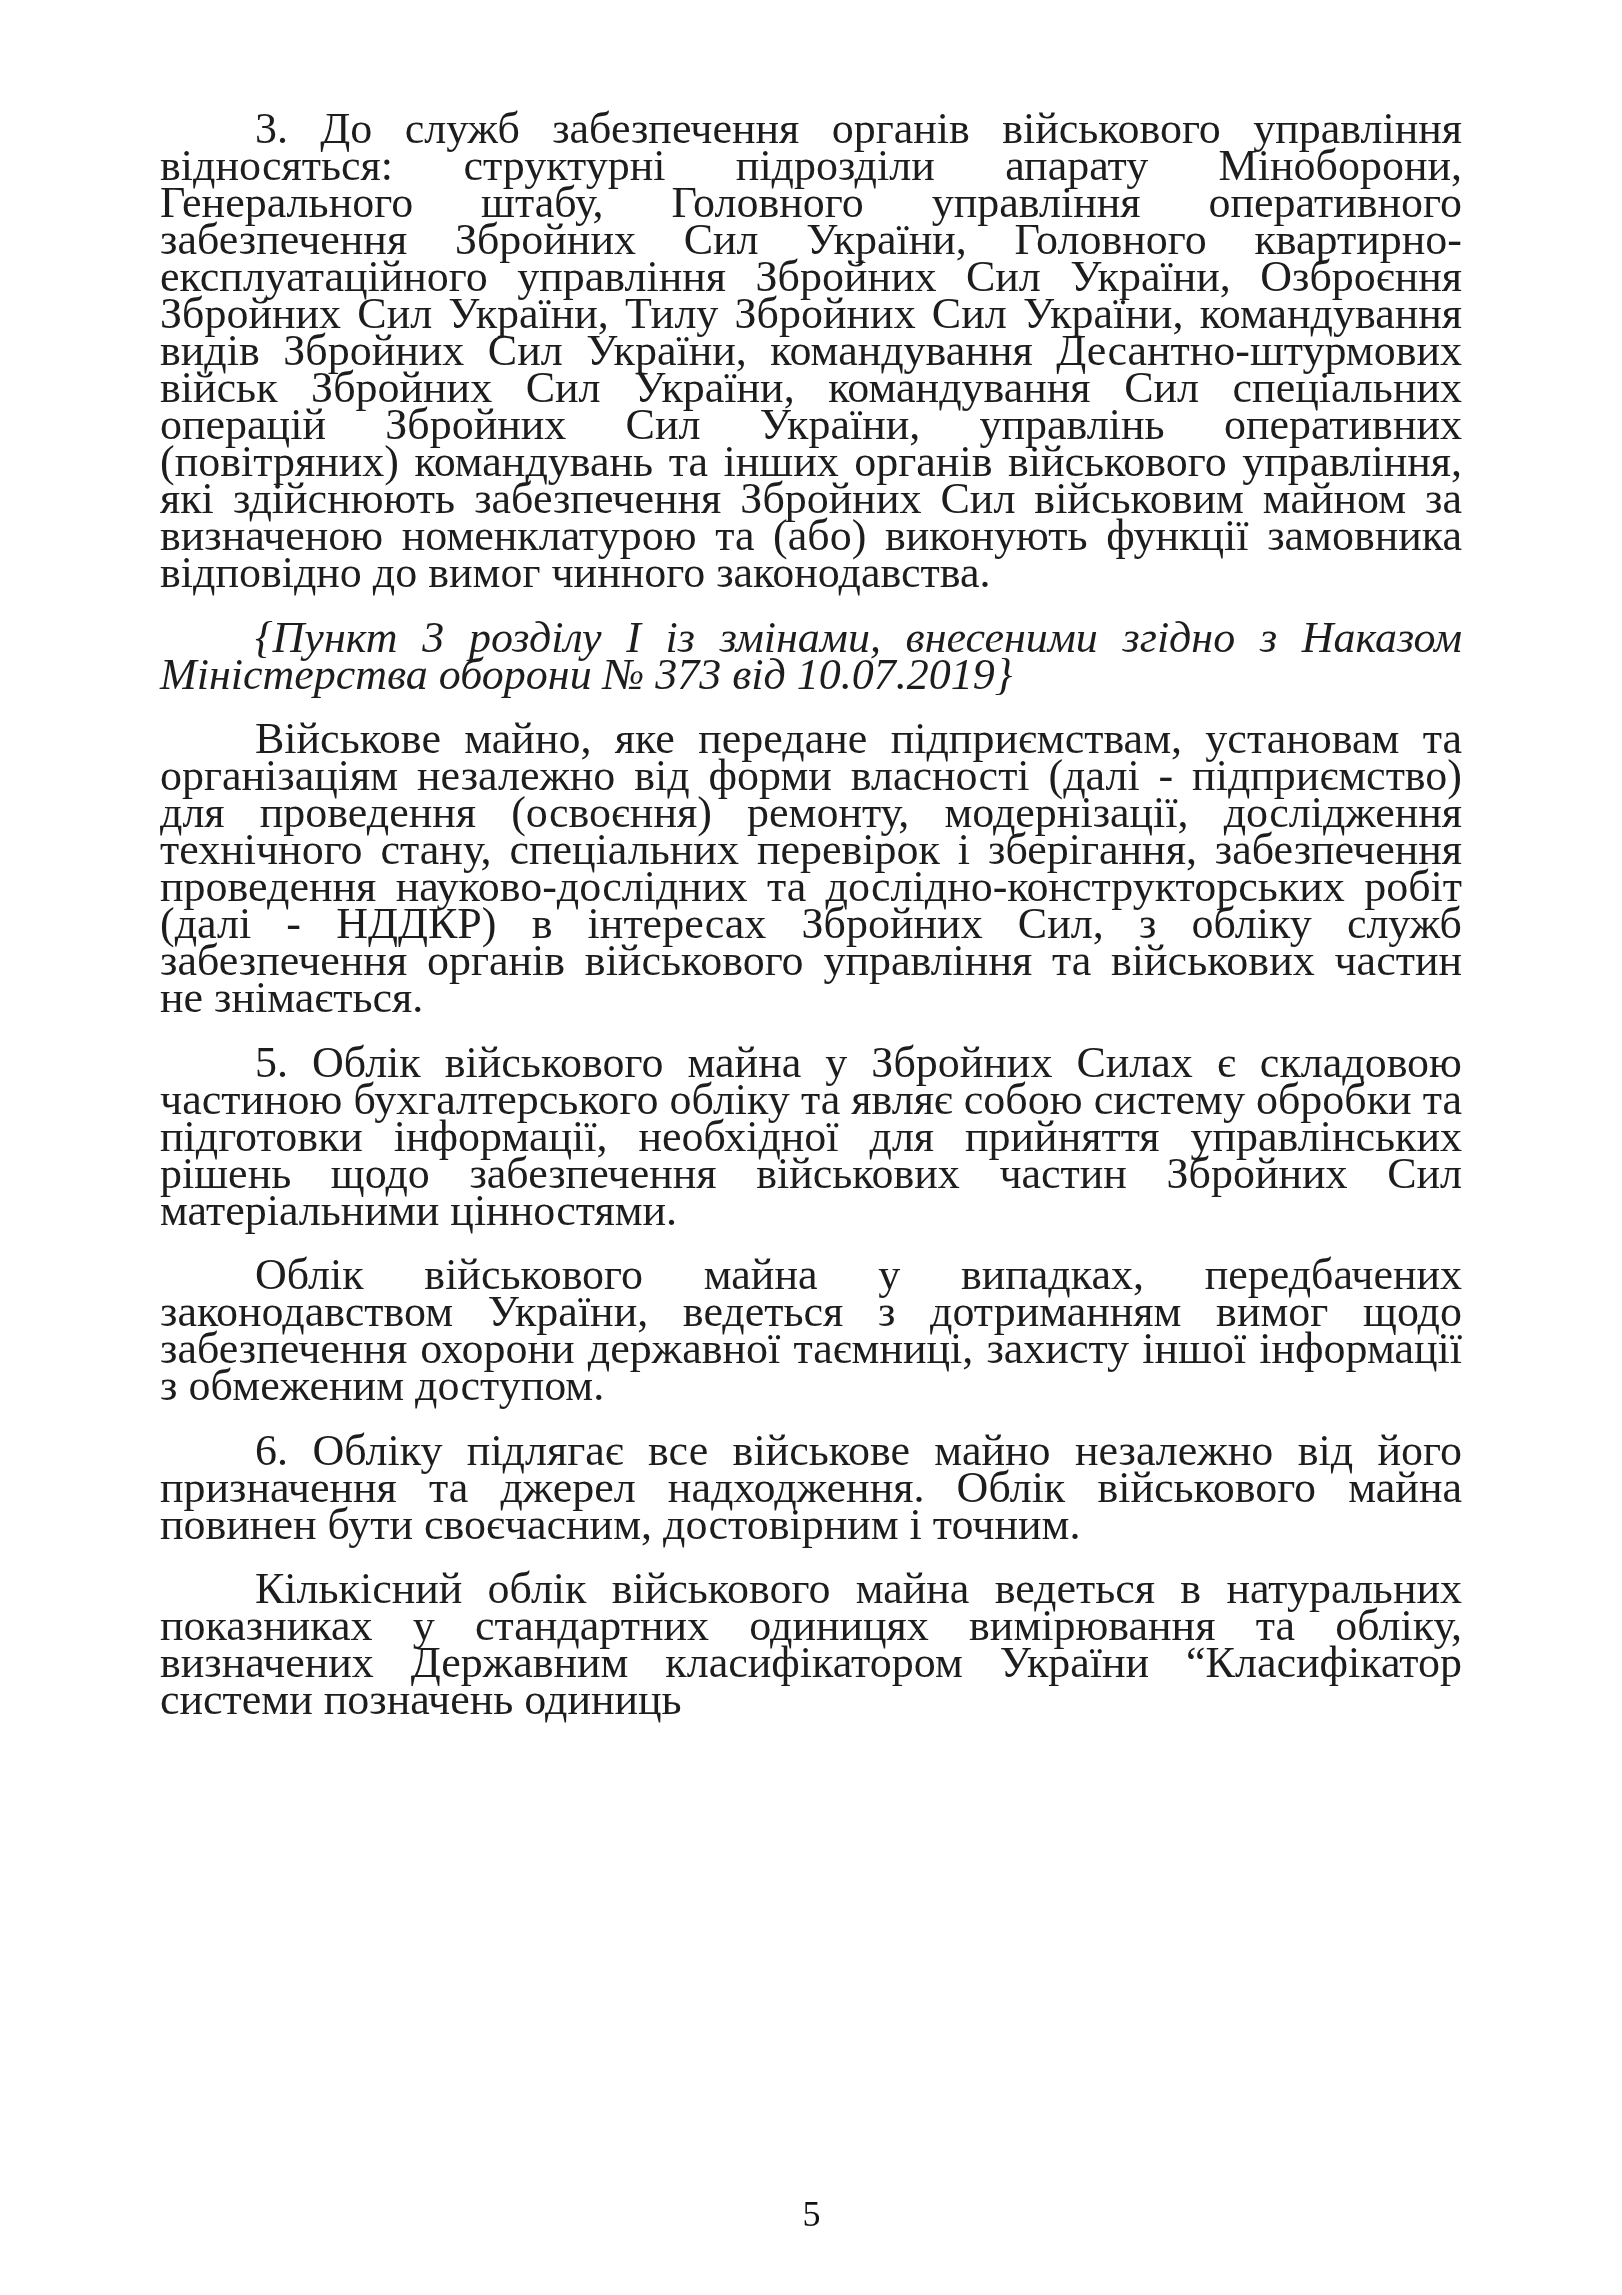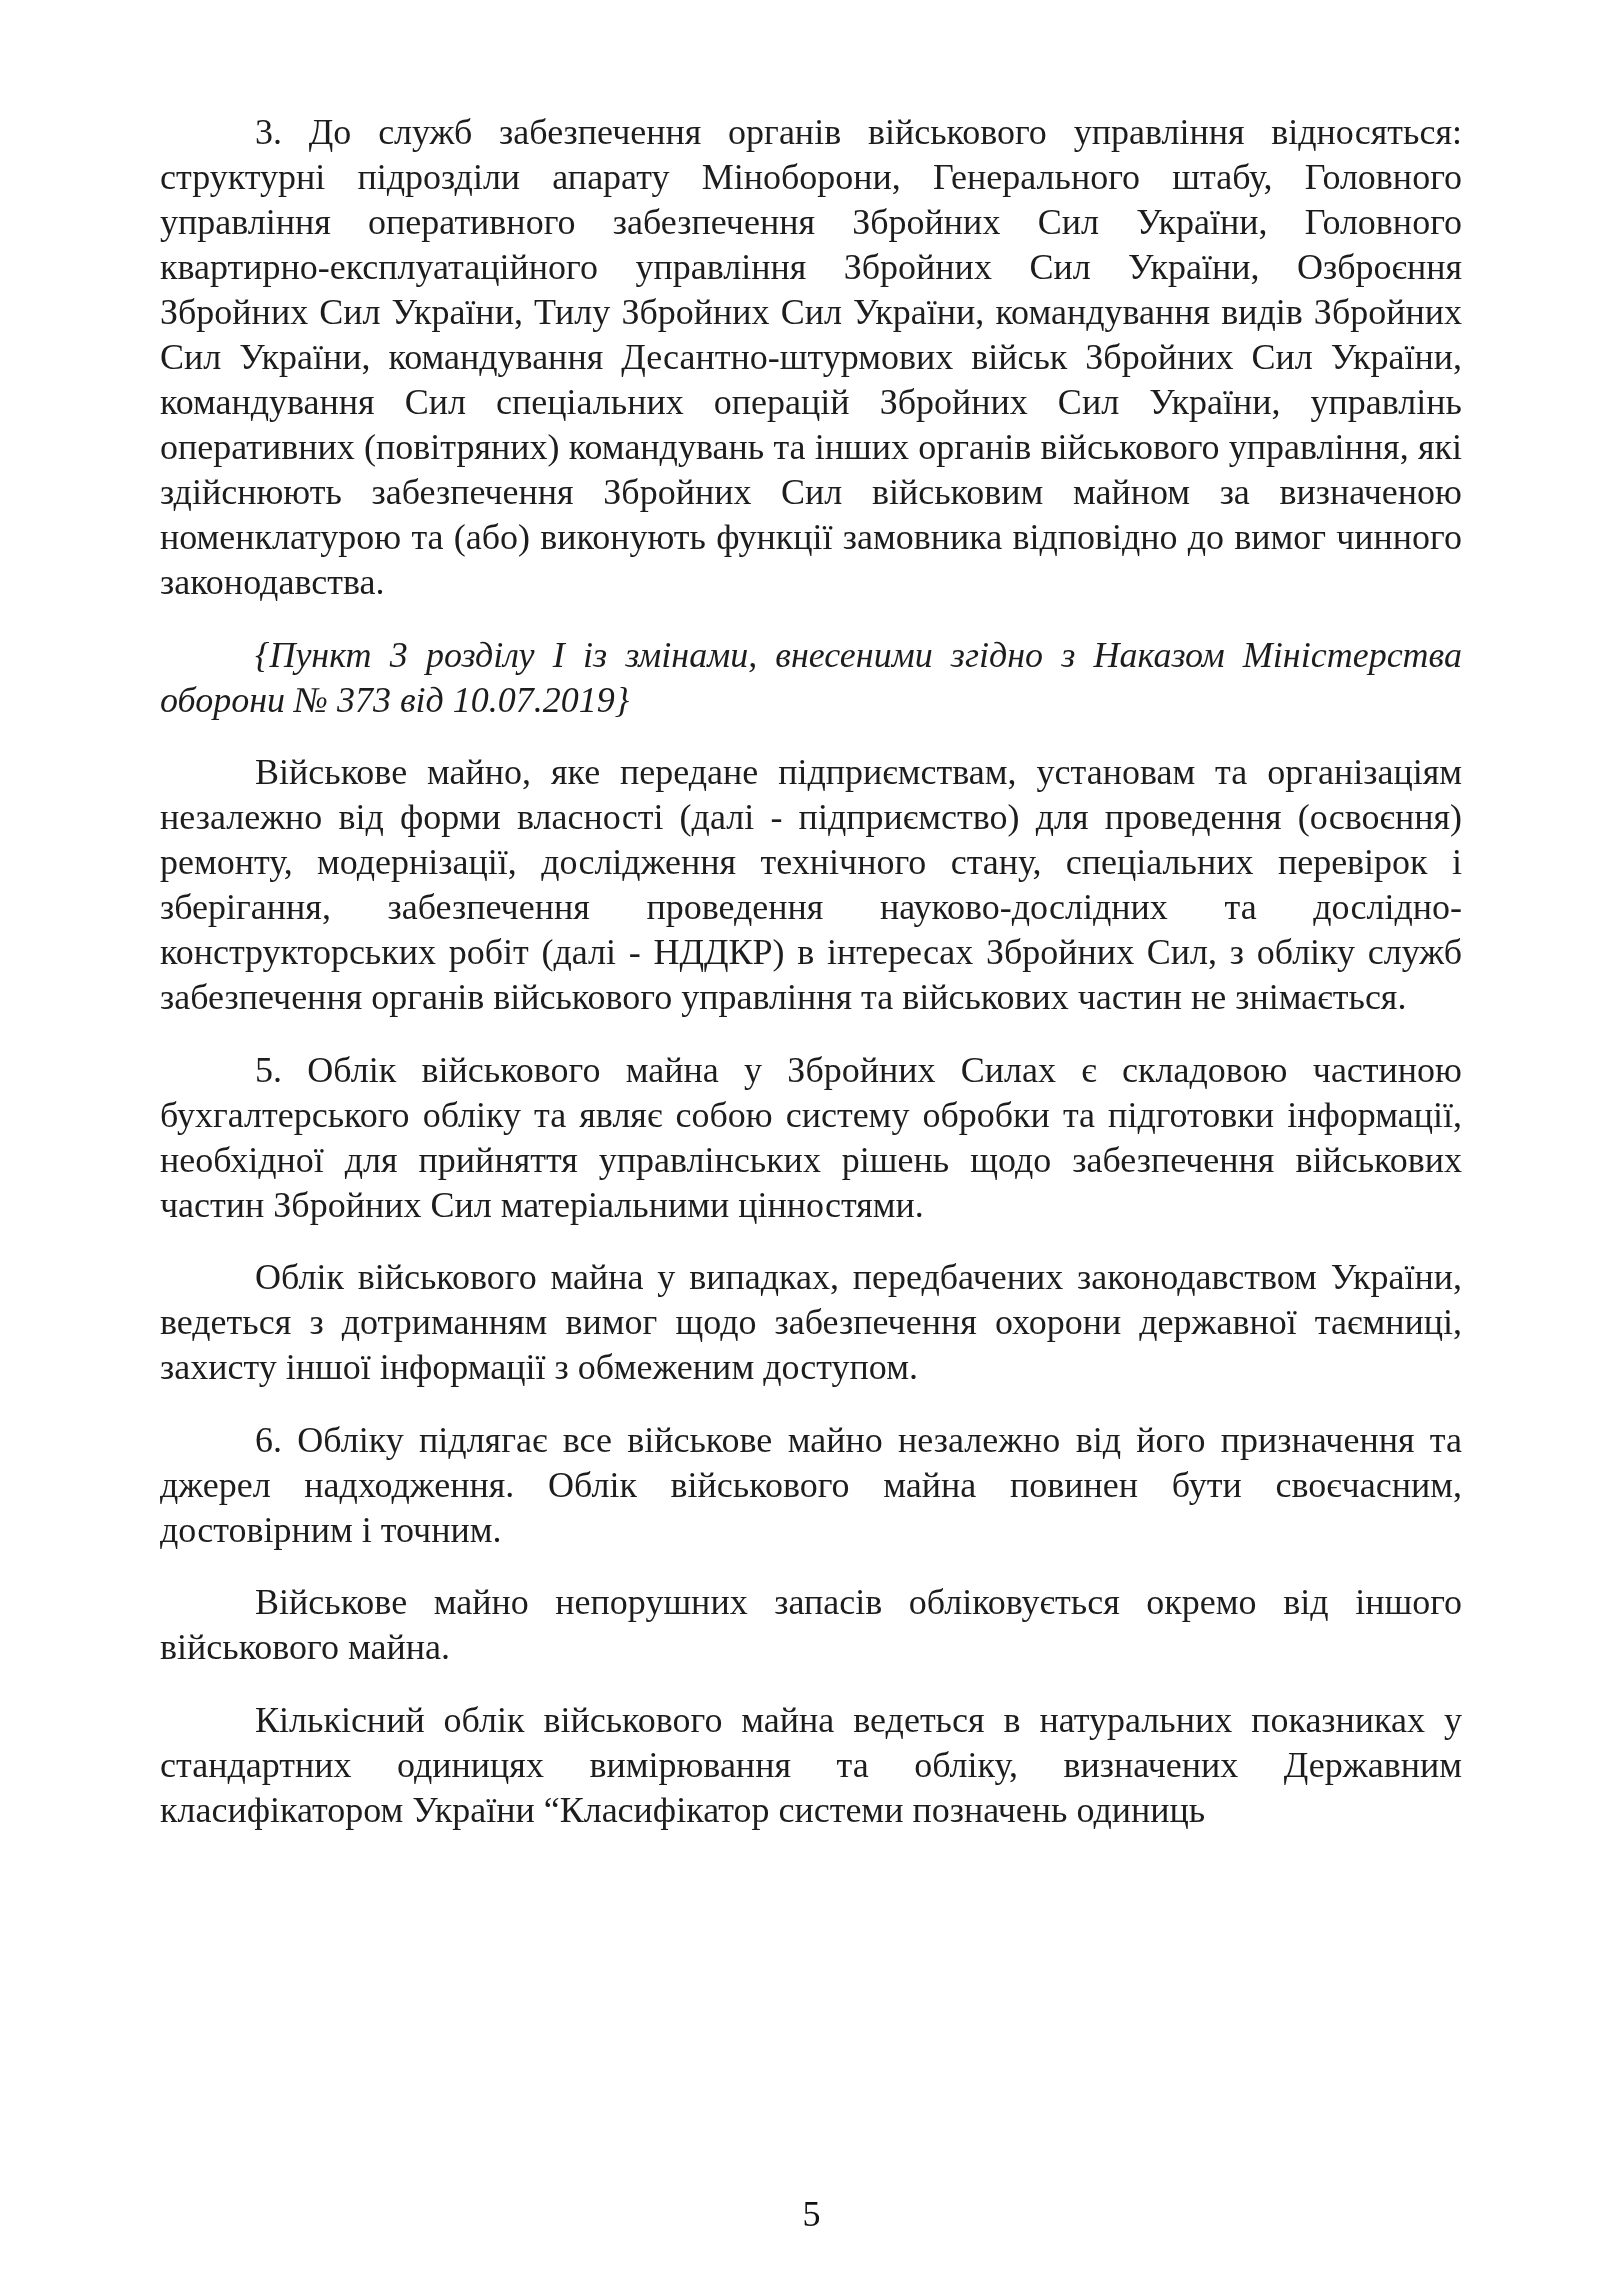"3. До служб забезпечення органів" .document-body p { font-size: 36px -> 44px; line-height: 45px -> 37px }
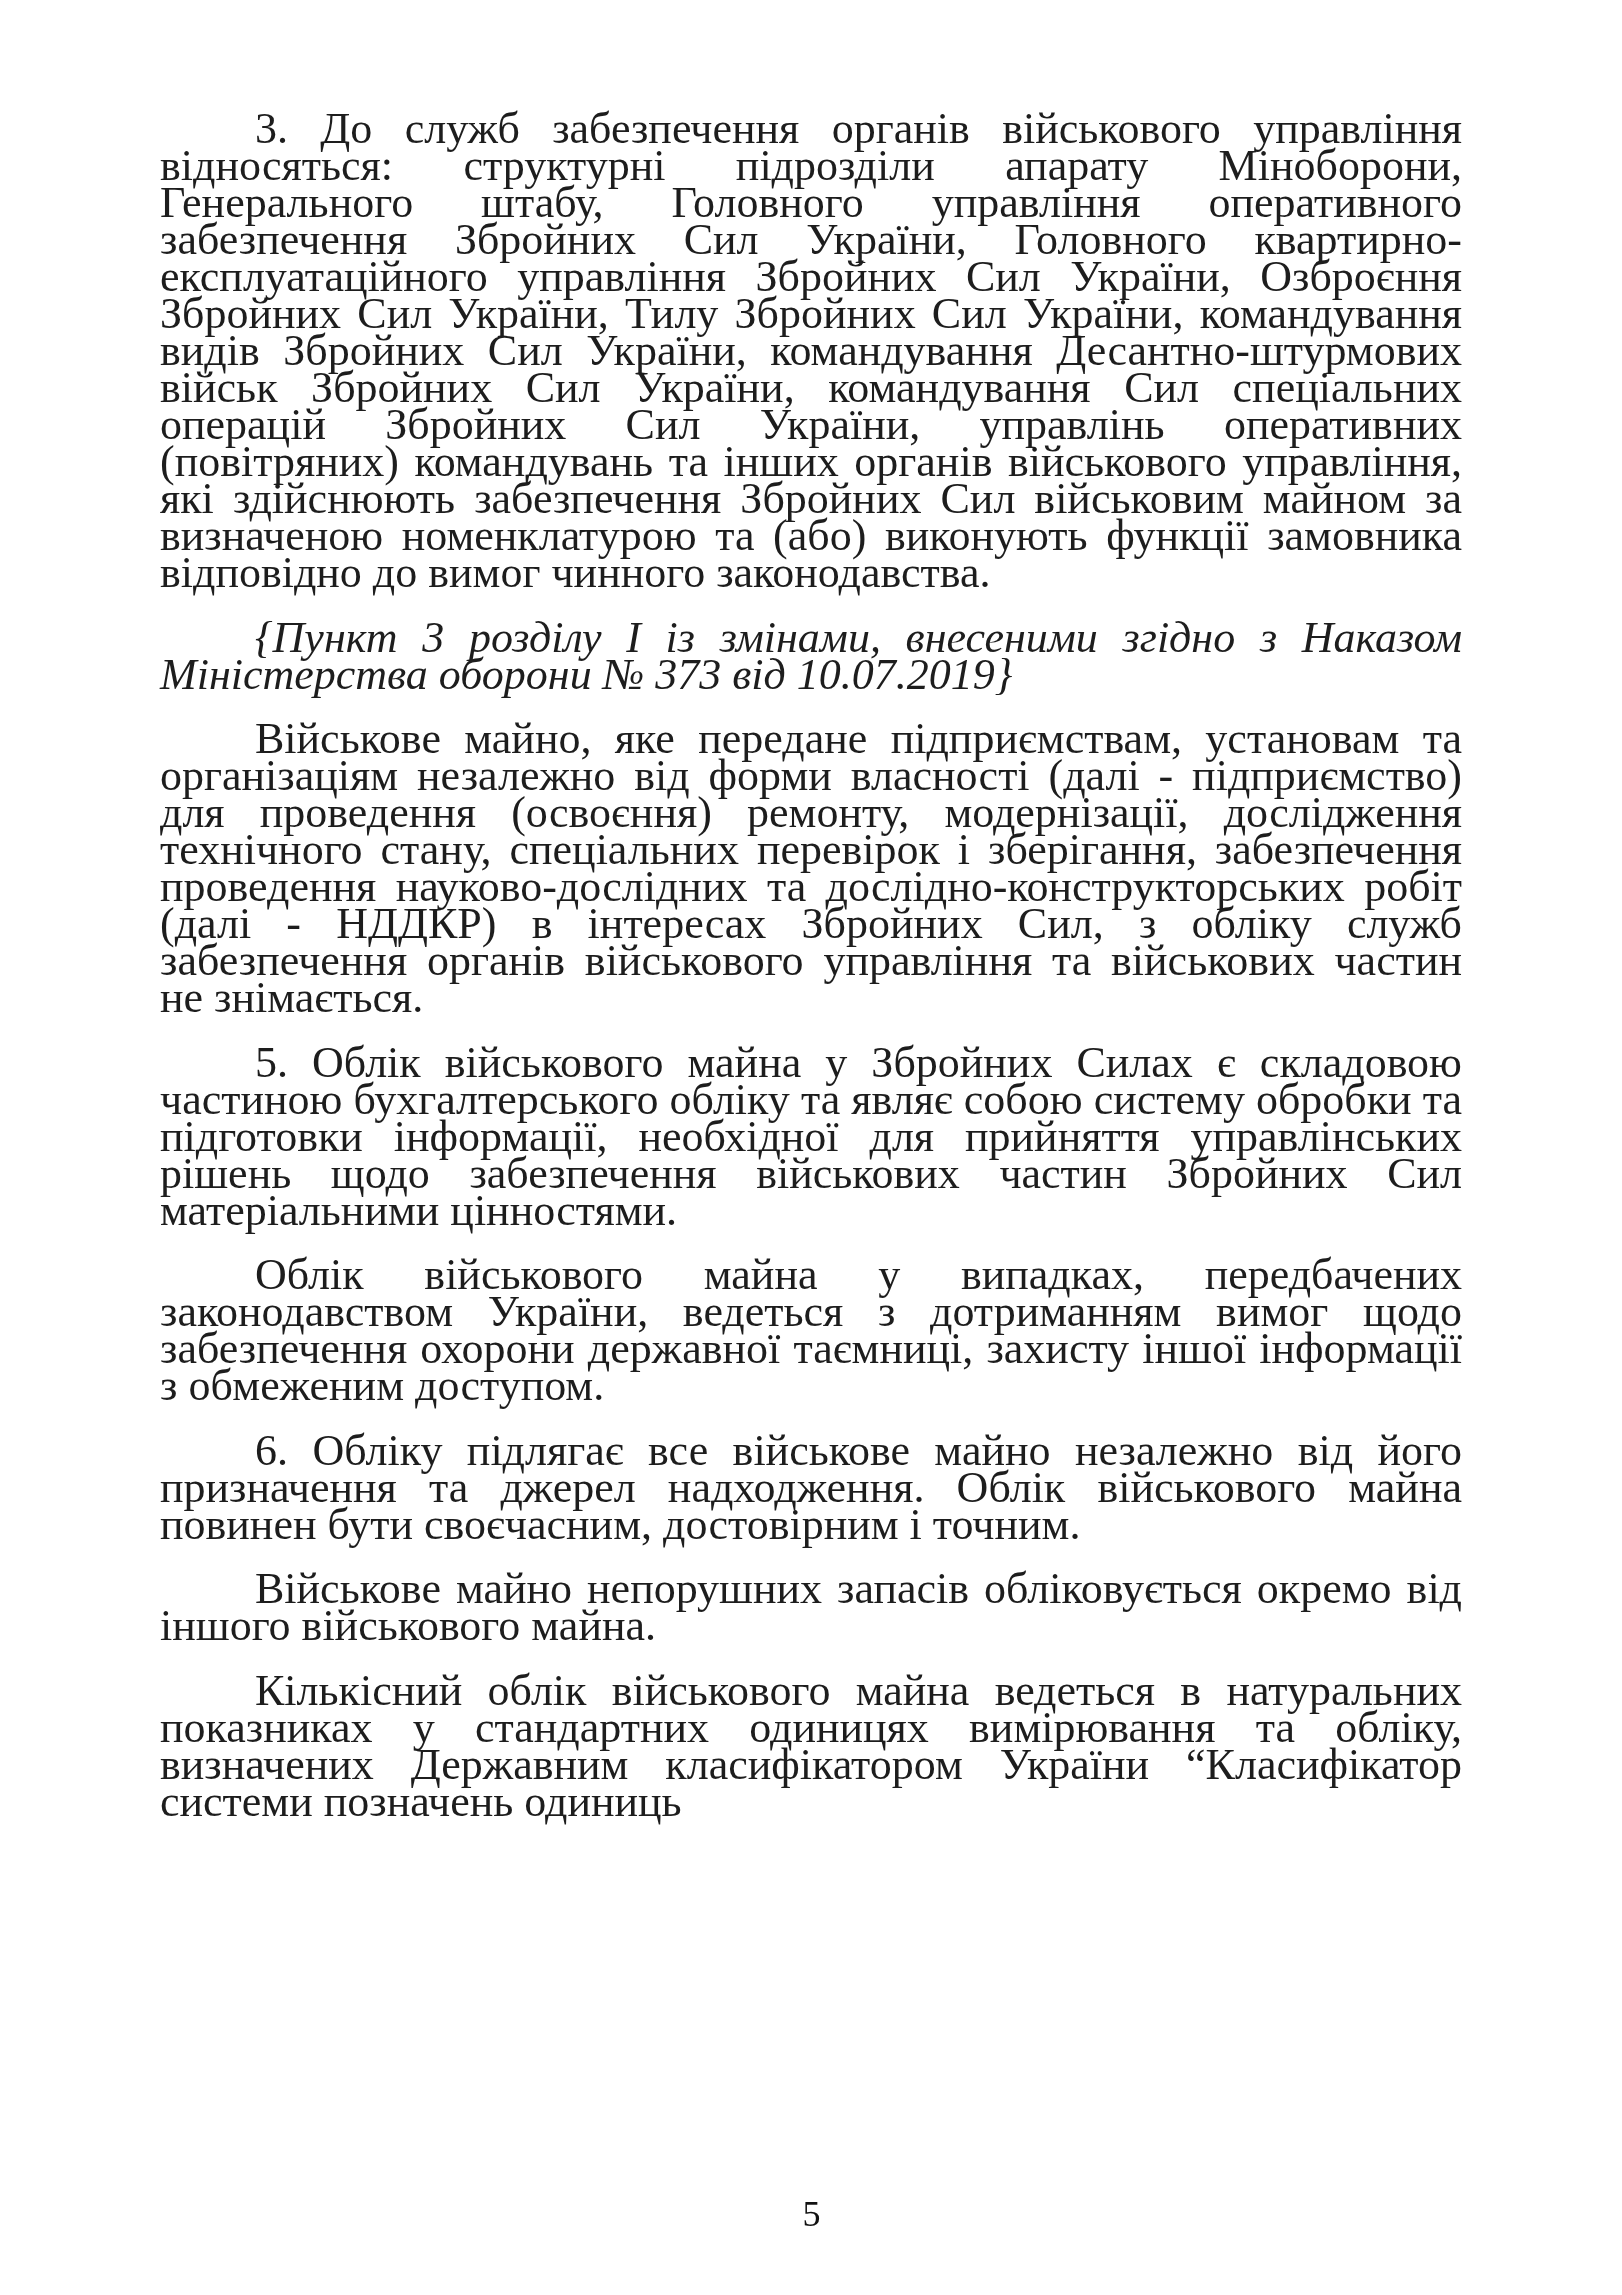"Військове майно непорушних запасів" p.body { html: <p><span>Військове майно непорушних запасів обліковується окремо від іншого військового майна.</span></p> -> none }
